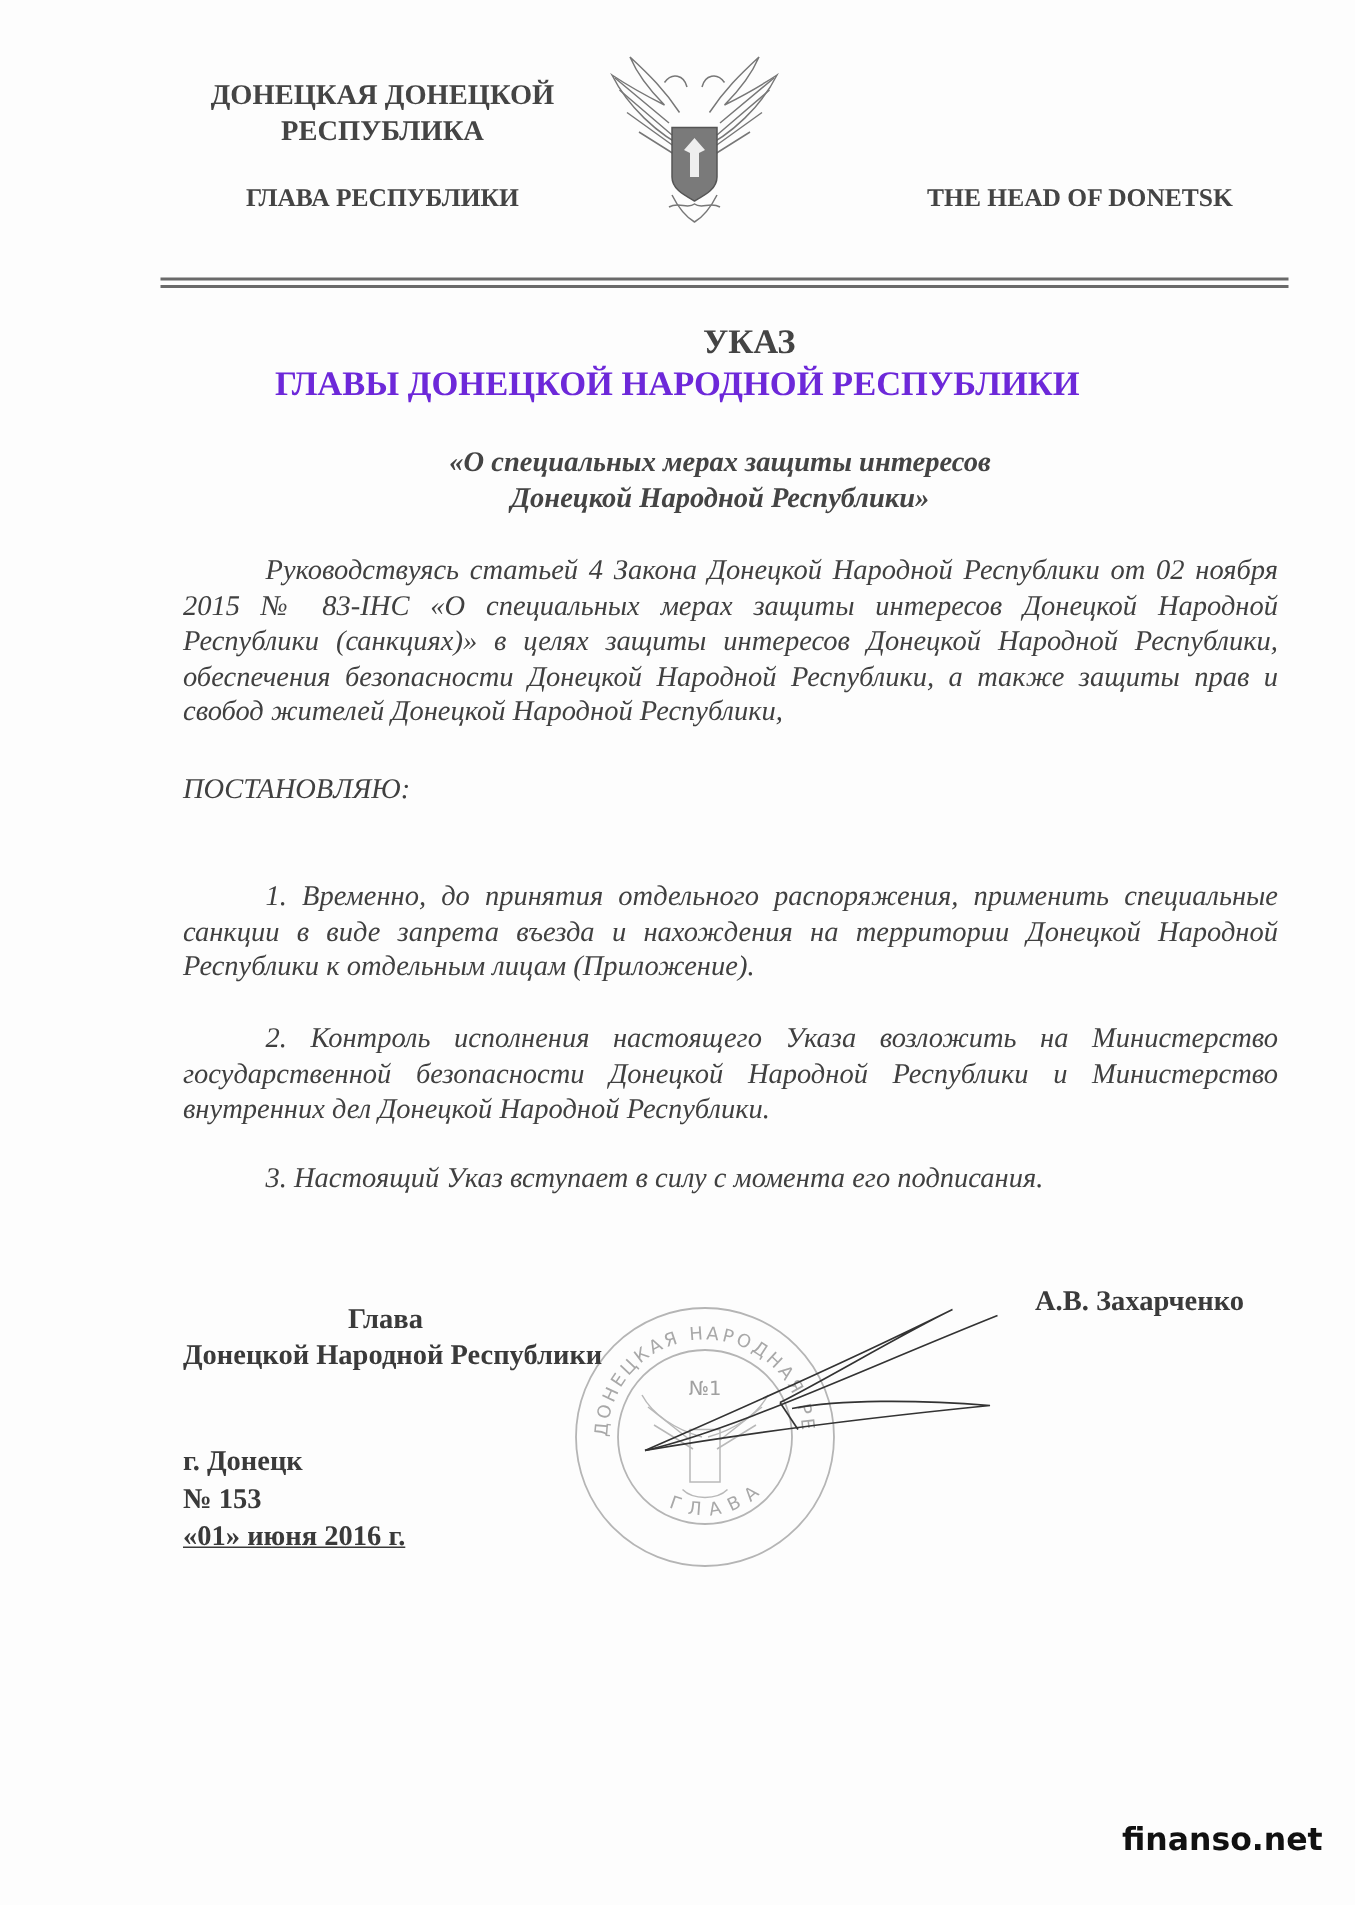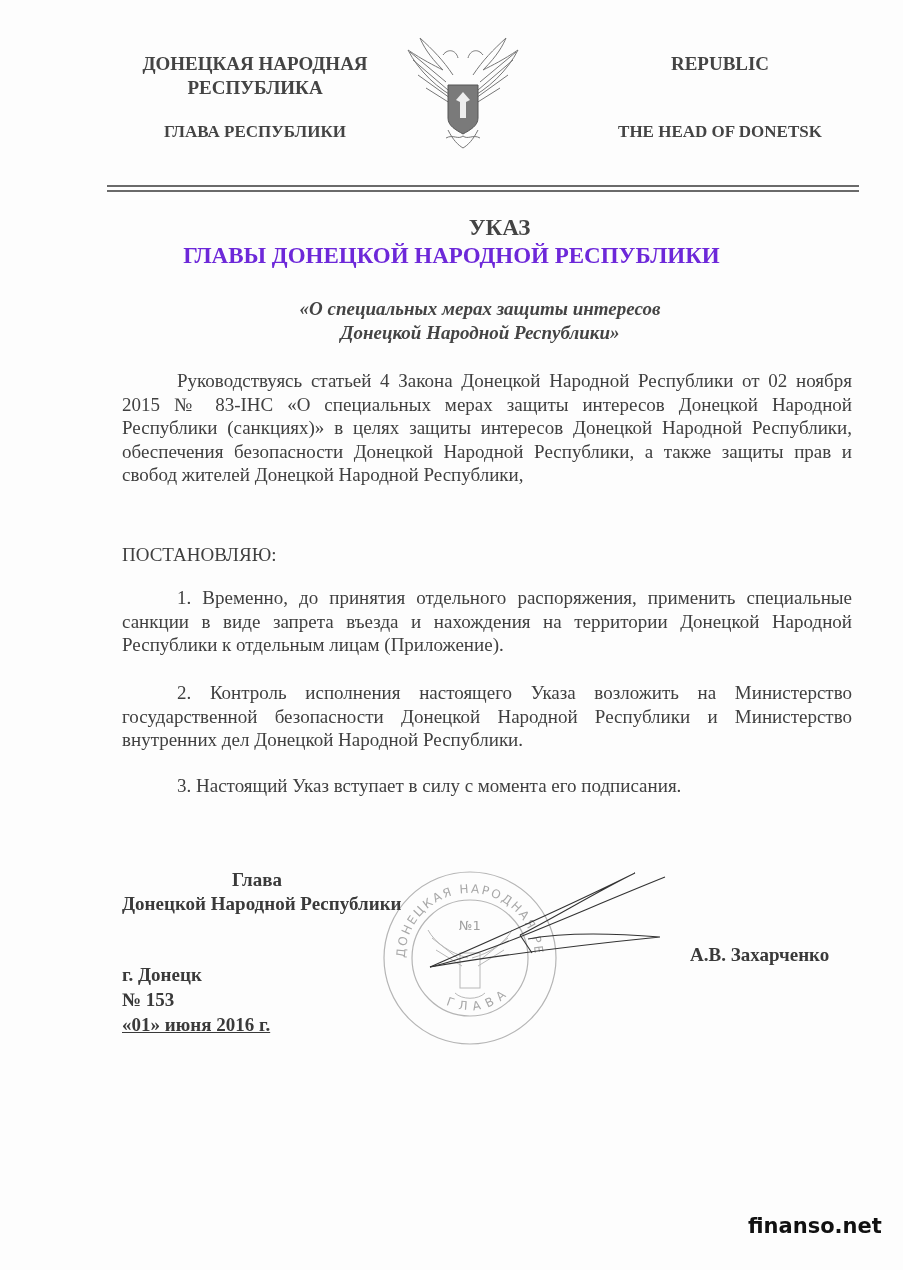"ДОНЕЦКАЯ НАРОДНАЯ" div { text: НАРОДНАЯ -> ДОНЕЦКОЙ }
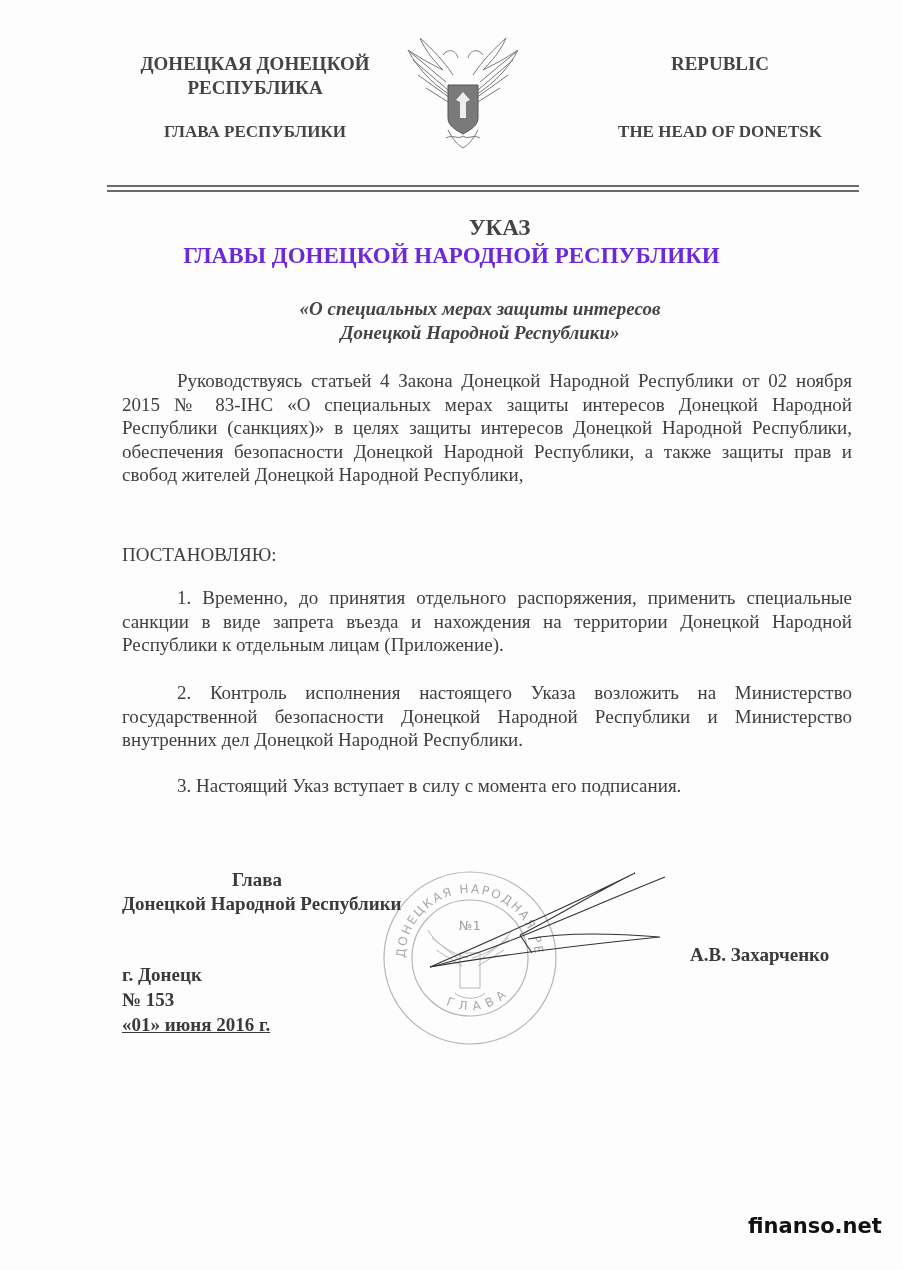"REPUBLIC" div { html: <div>REPUBLIC</div> -> none }
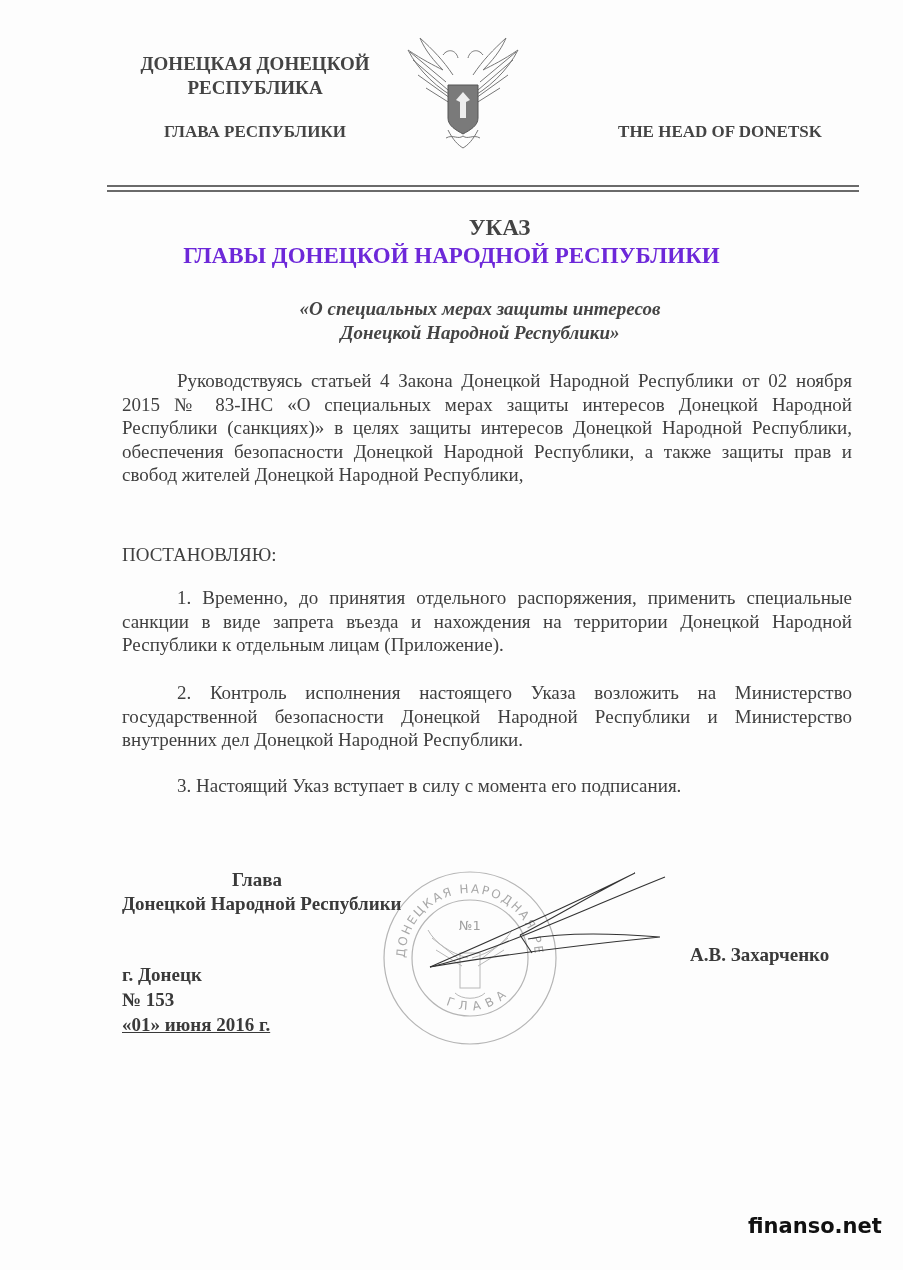"Руководствуясь статьей 4 Закона Донецкой" .para { font-style: none -> italic }
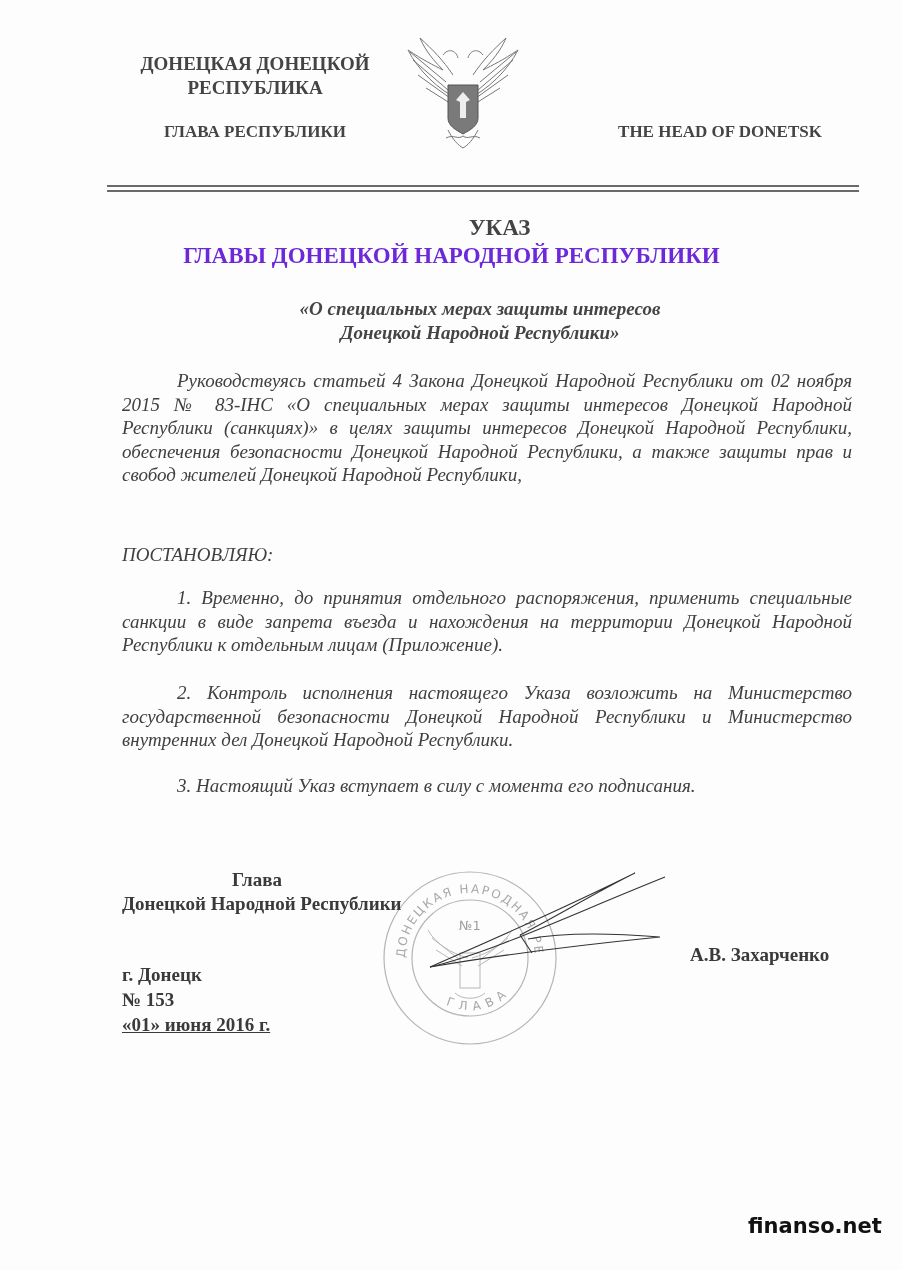"ПОСТАНОВЛЯЮ:" #decree { margin-top: 28px -> none }
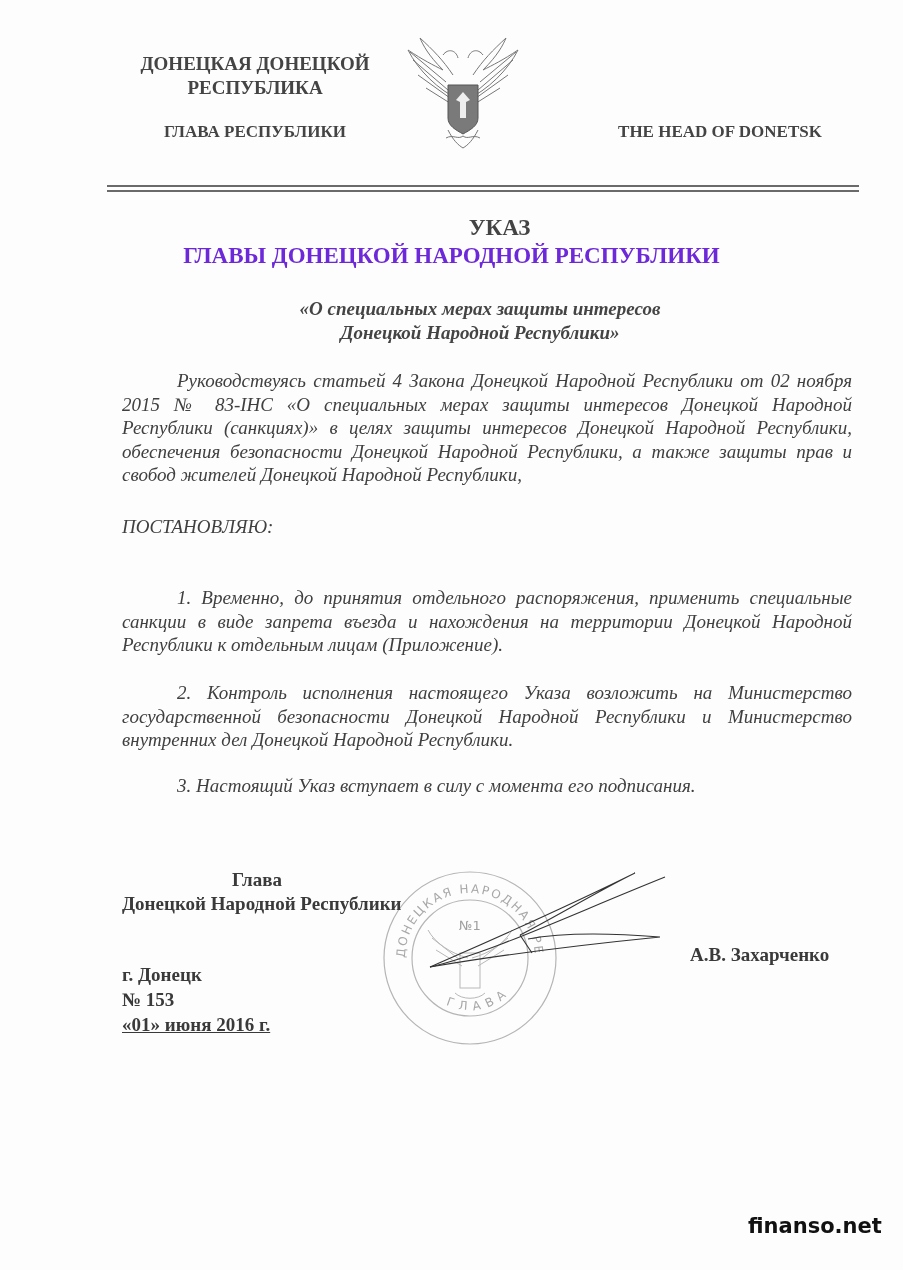"А.В. Захарченко" #sig-name { top: 943px -> 856px }
